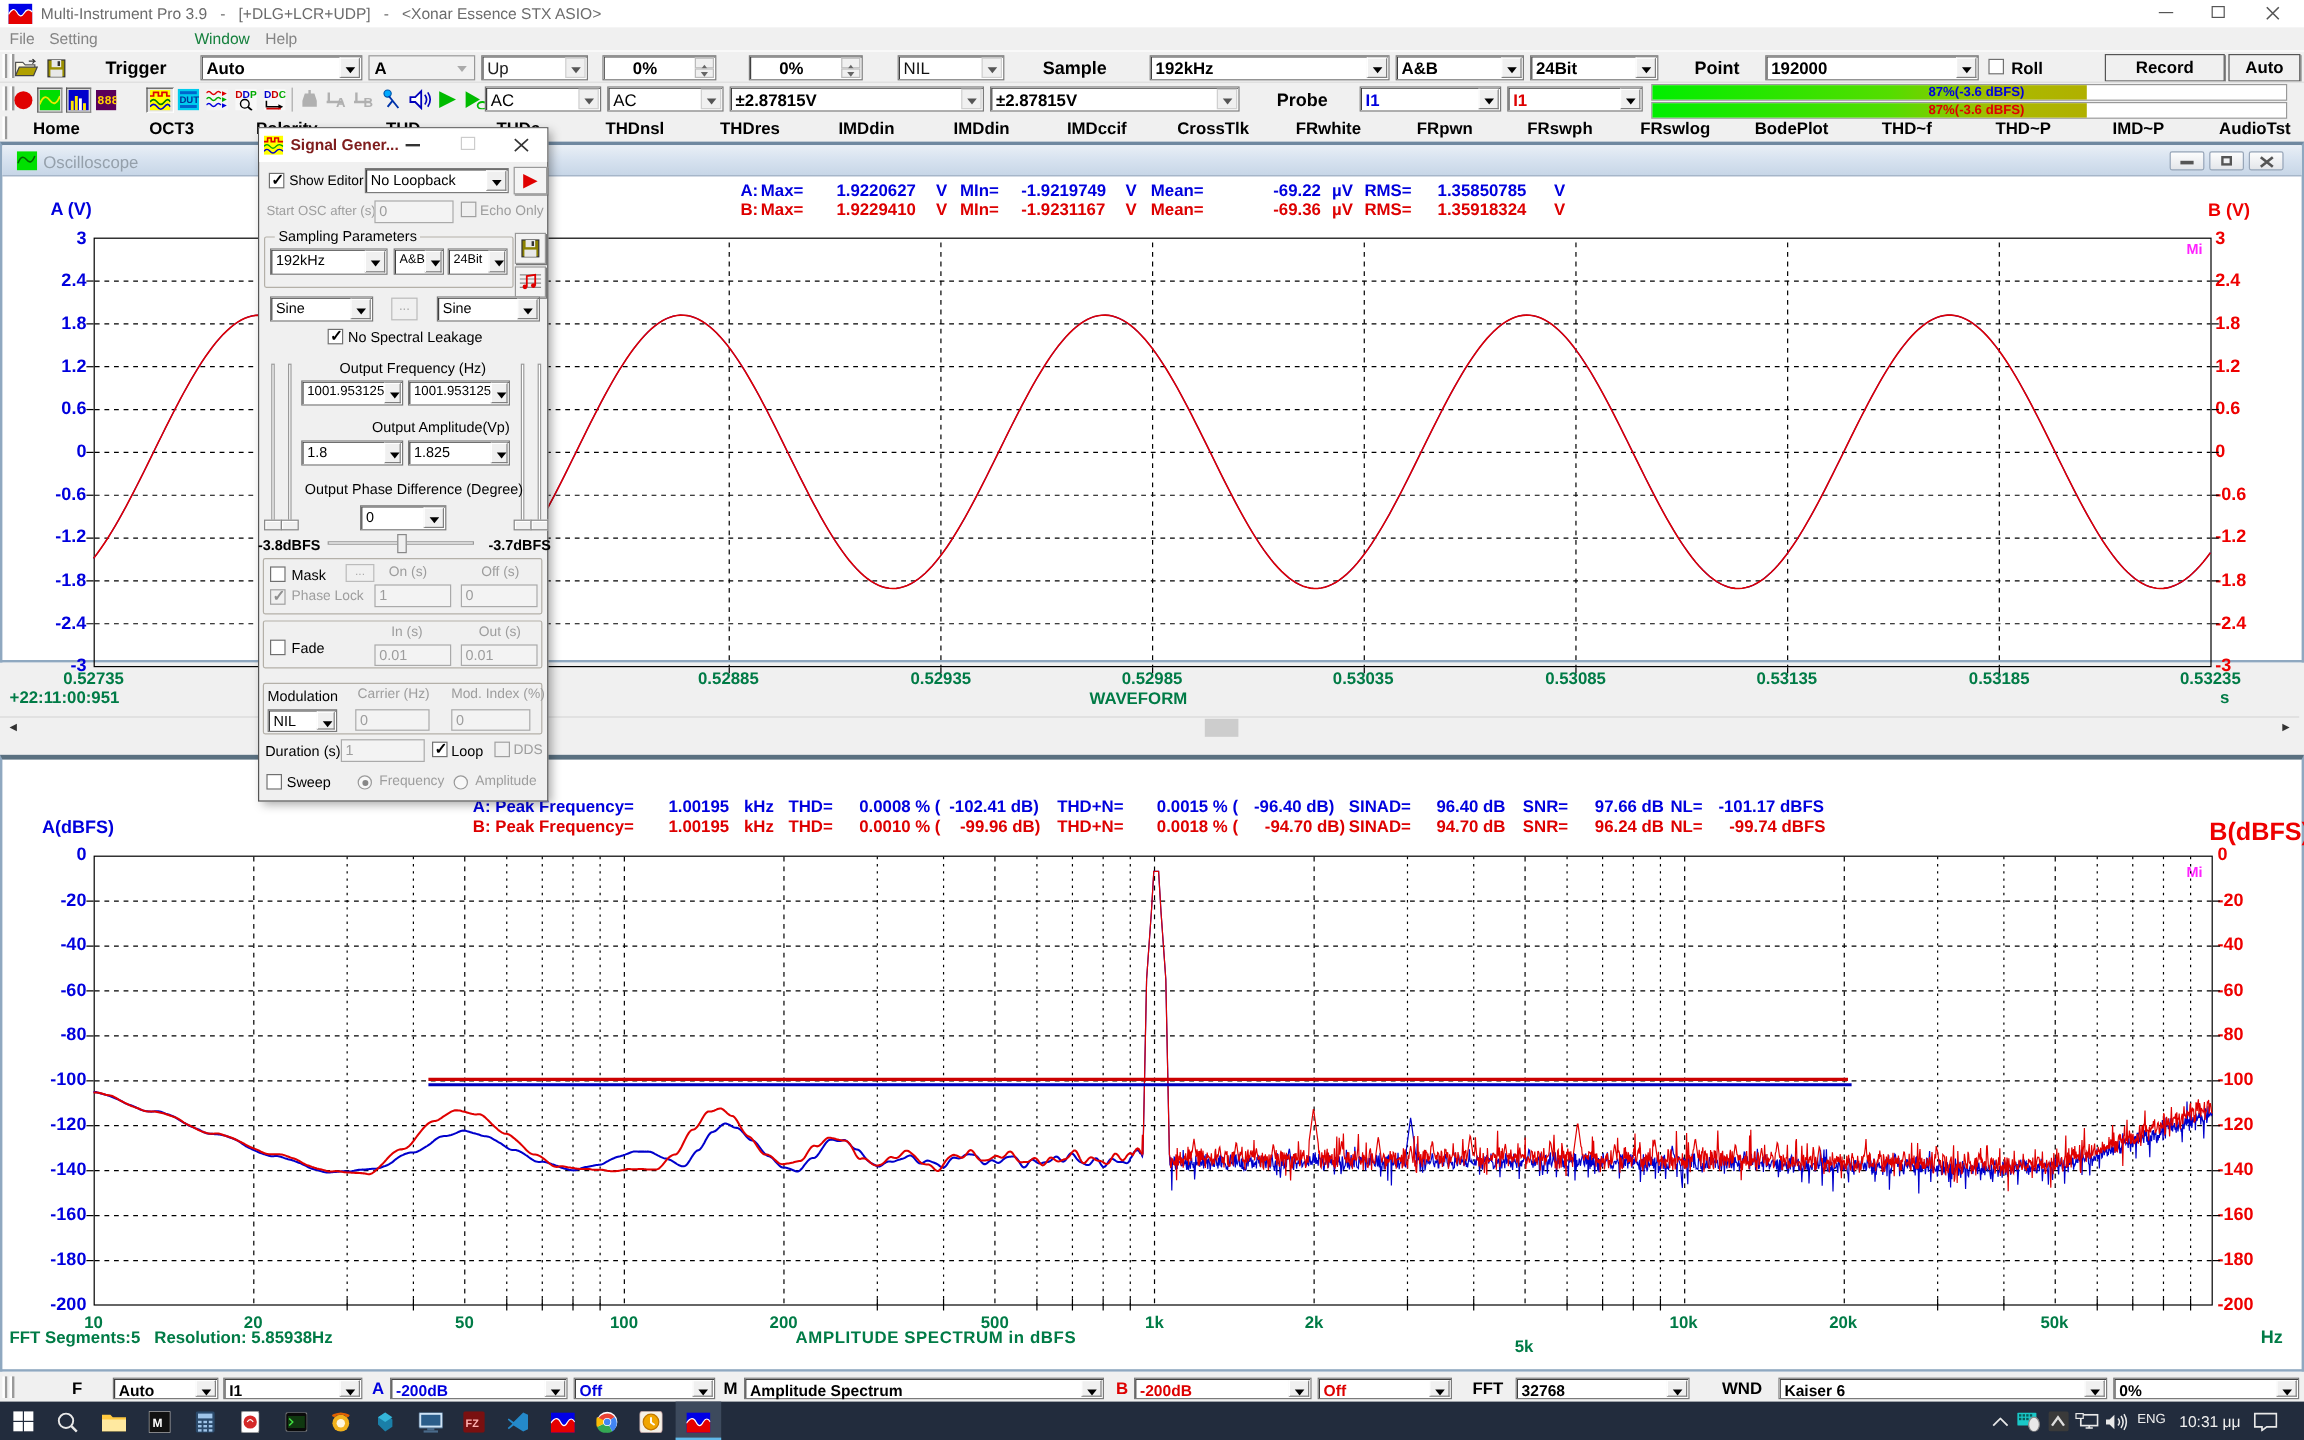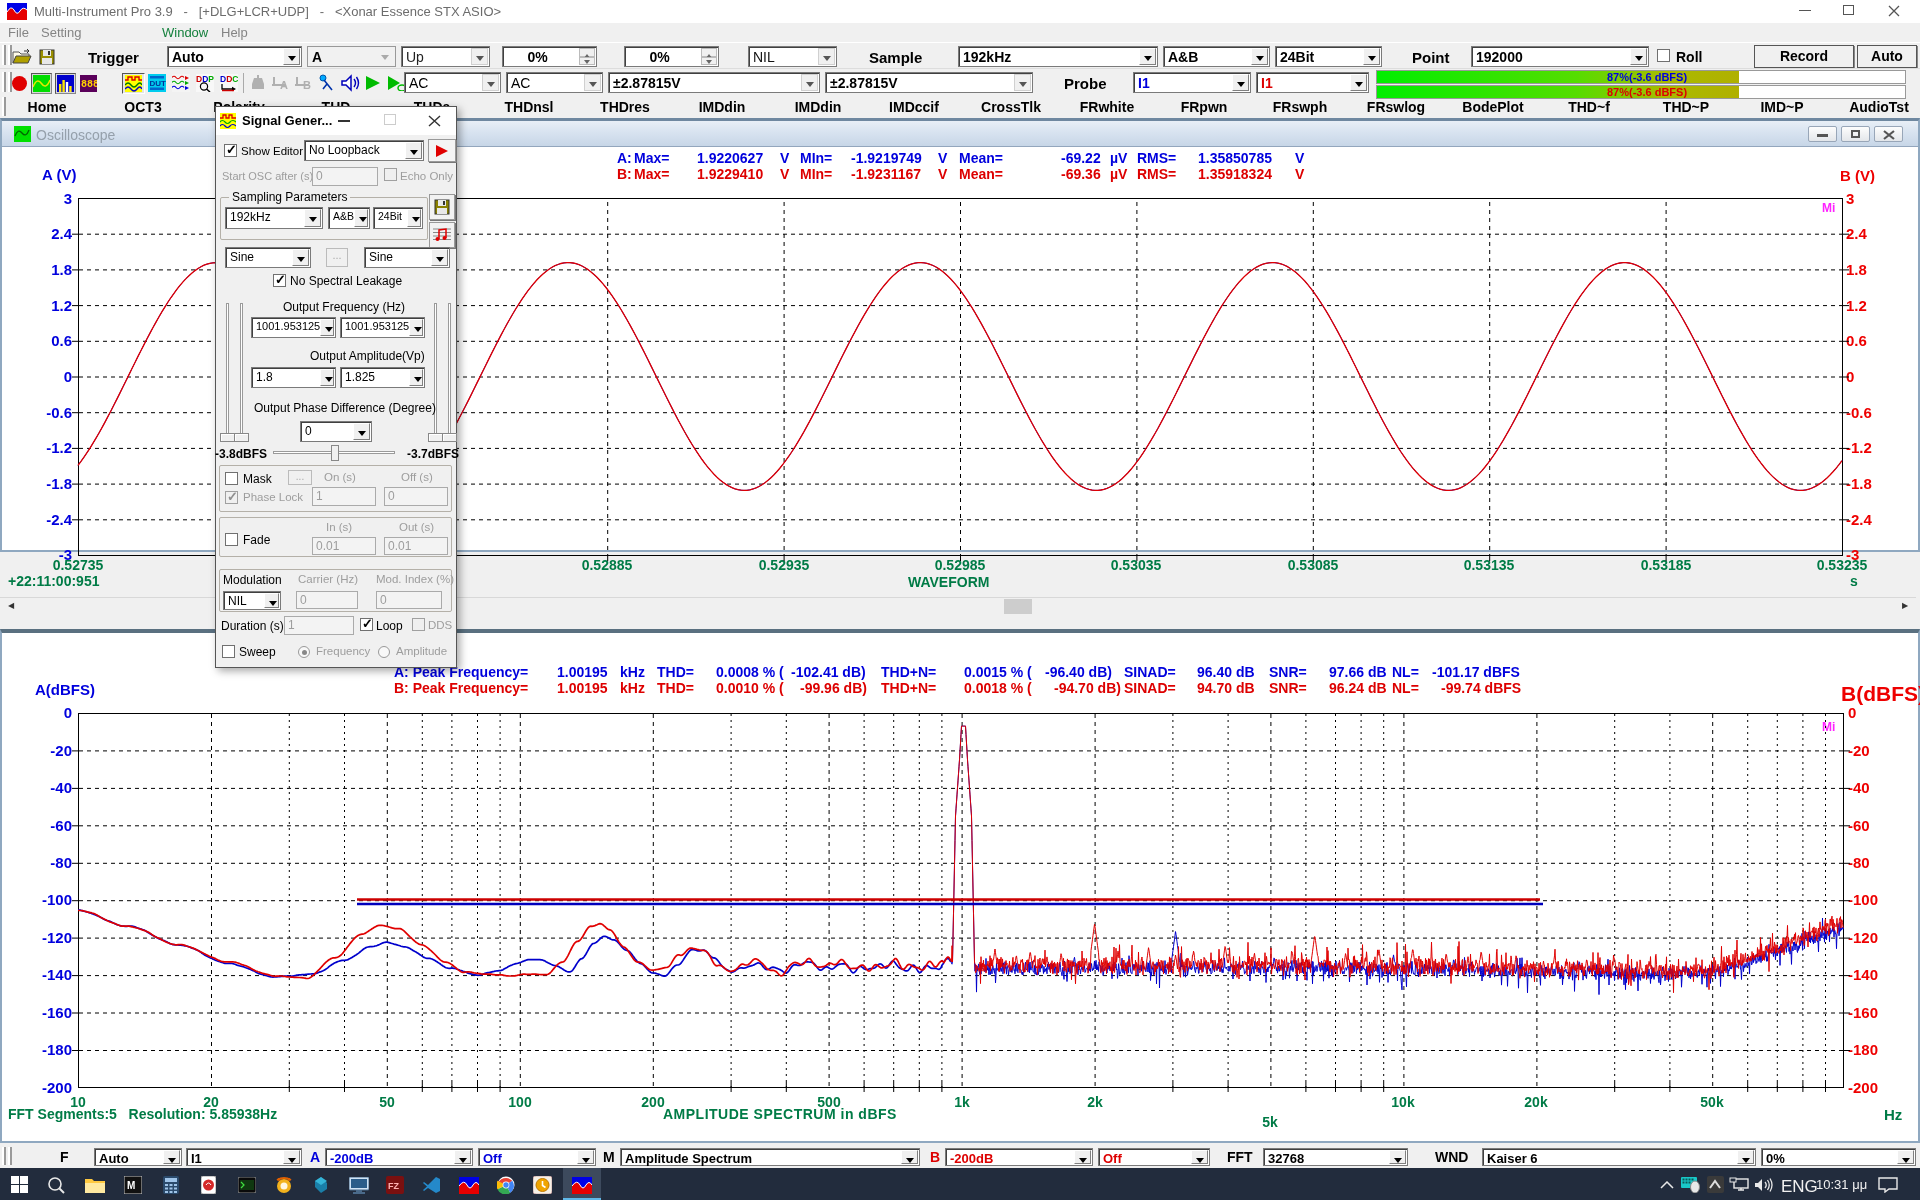"Signal Gener..." span.ab { color: #000000 -> #7f1d1d }
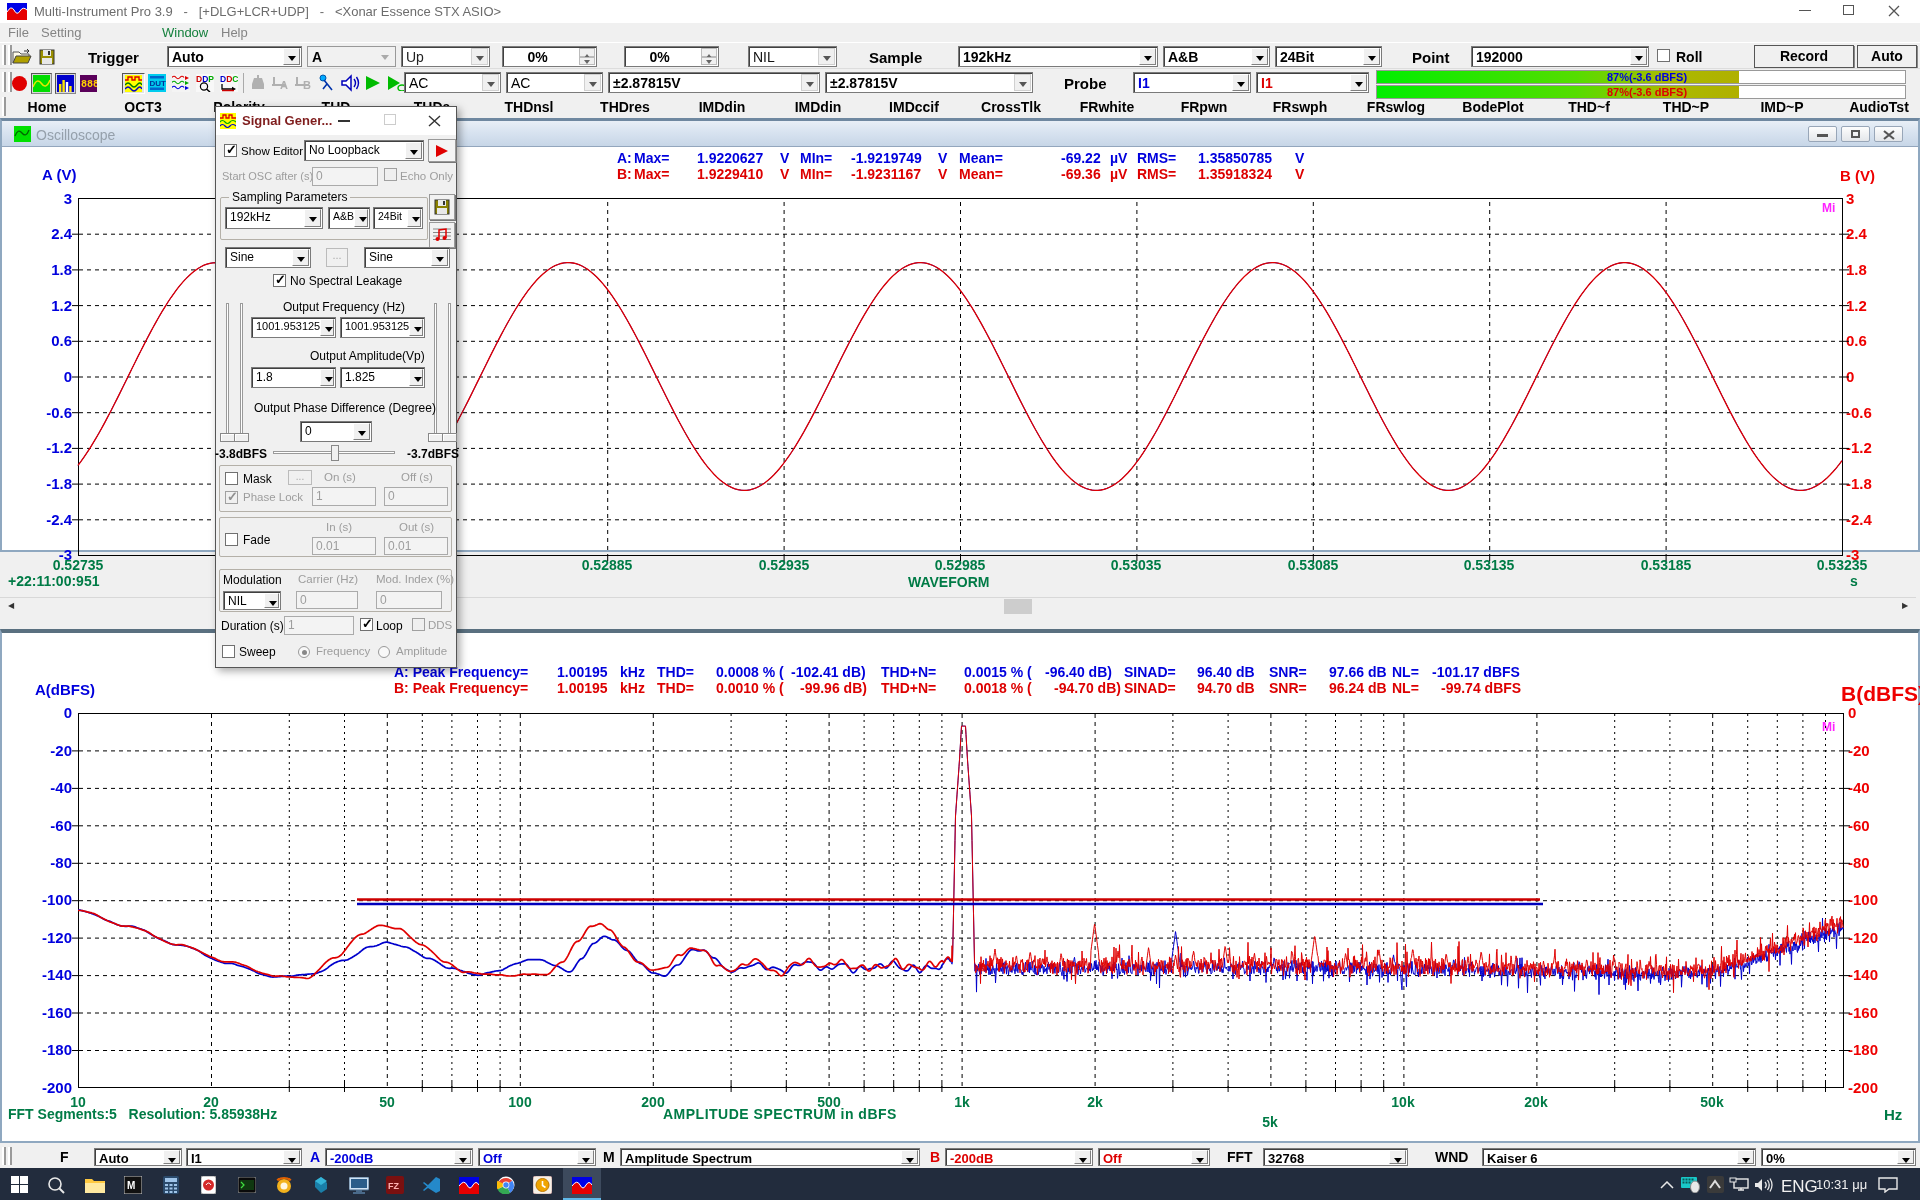"ENG" span.ab { font-size: 17px -> 11px }
